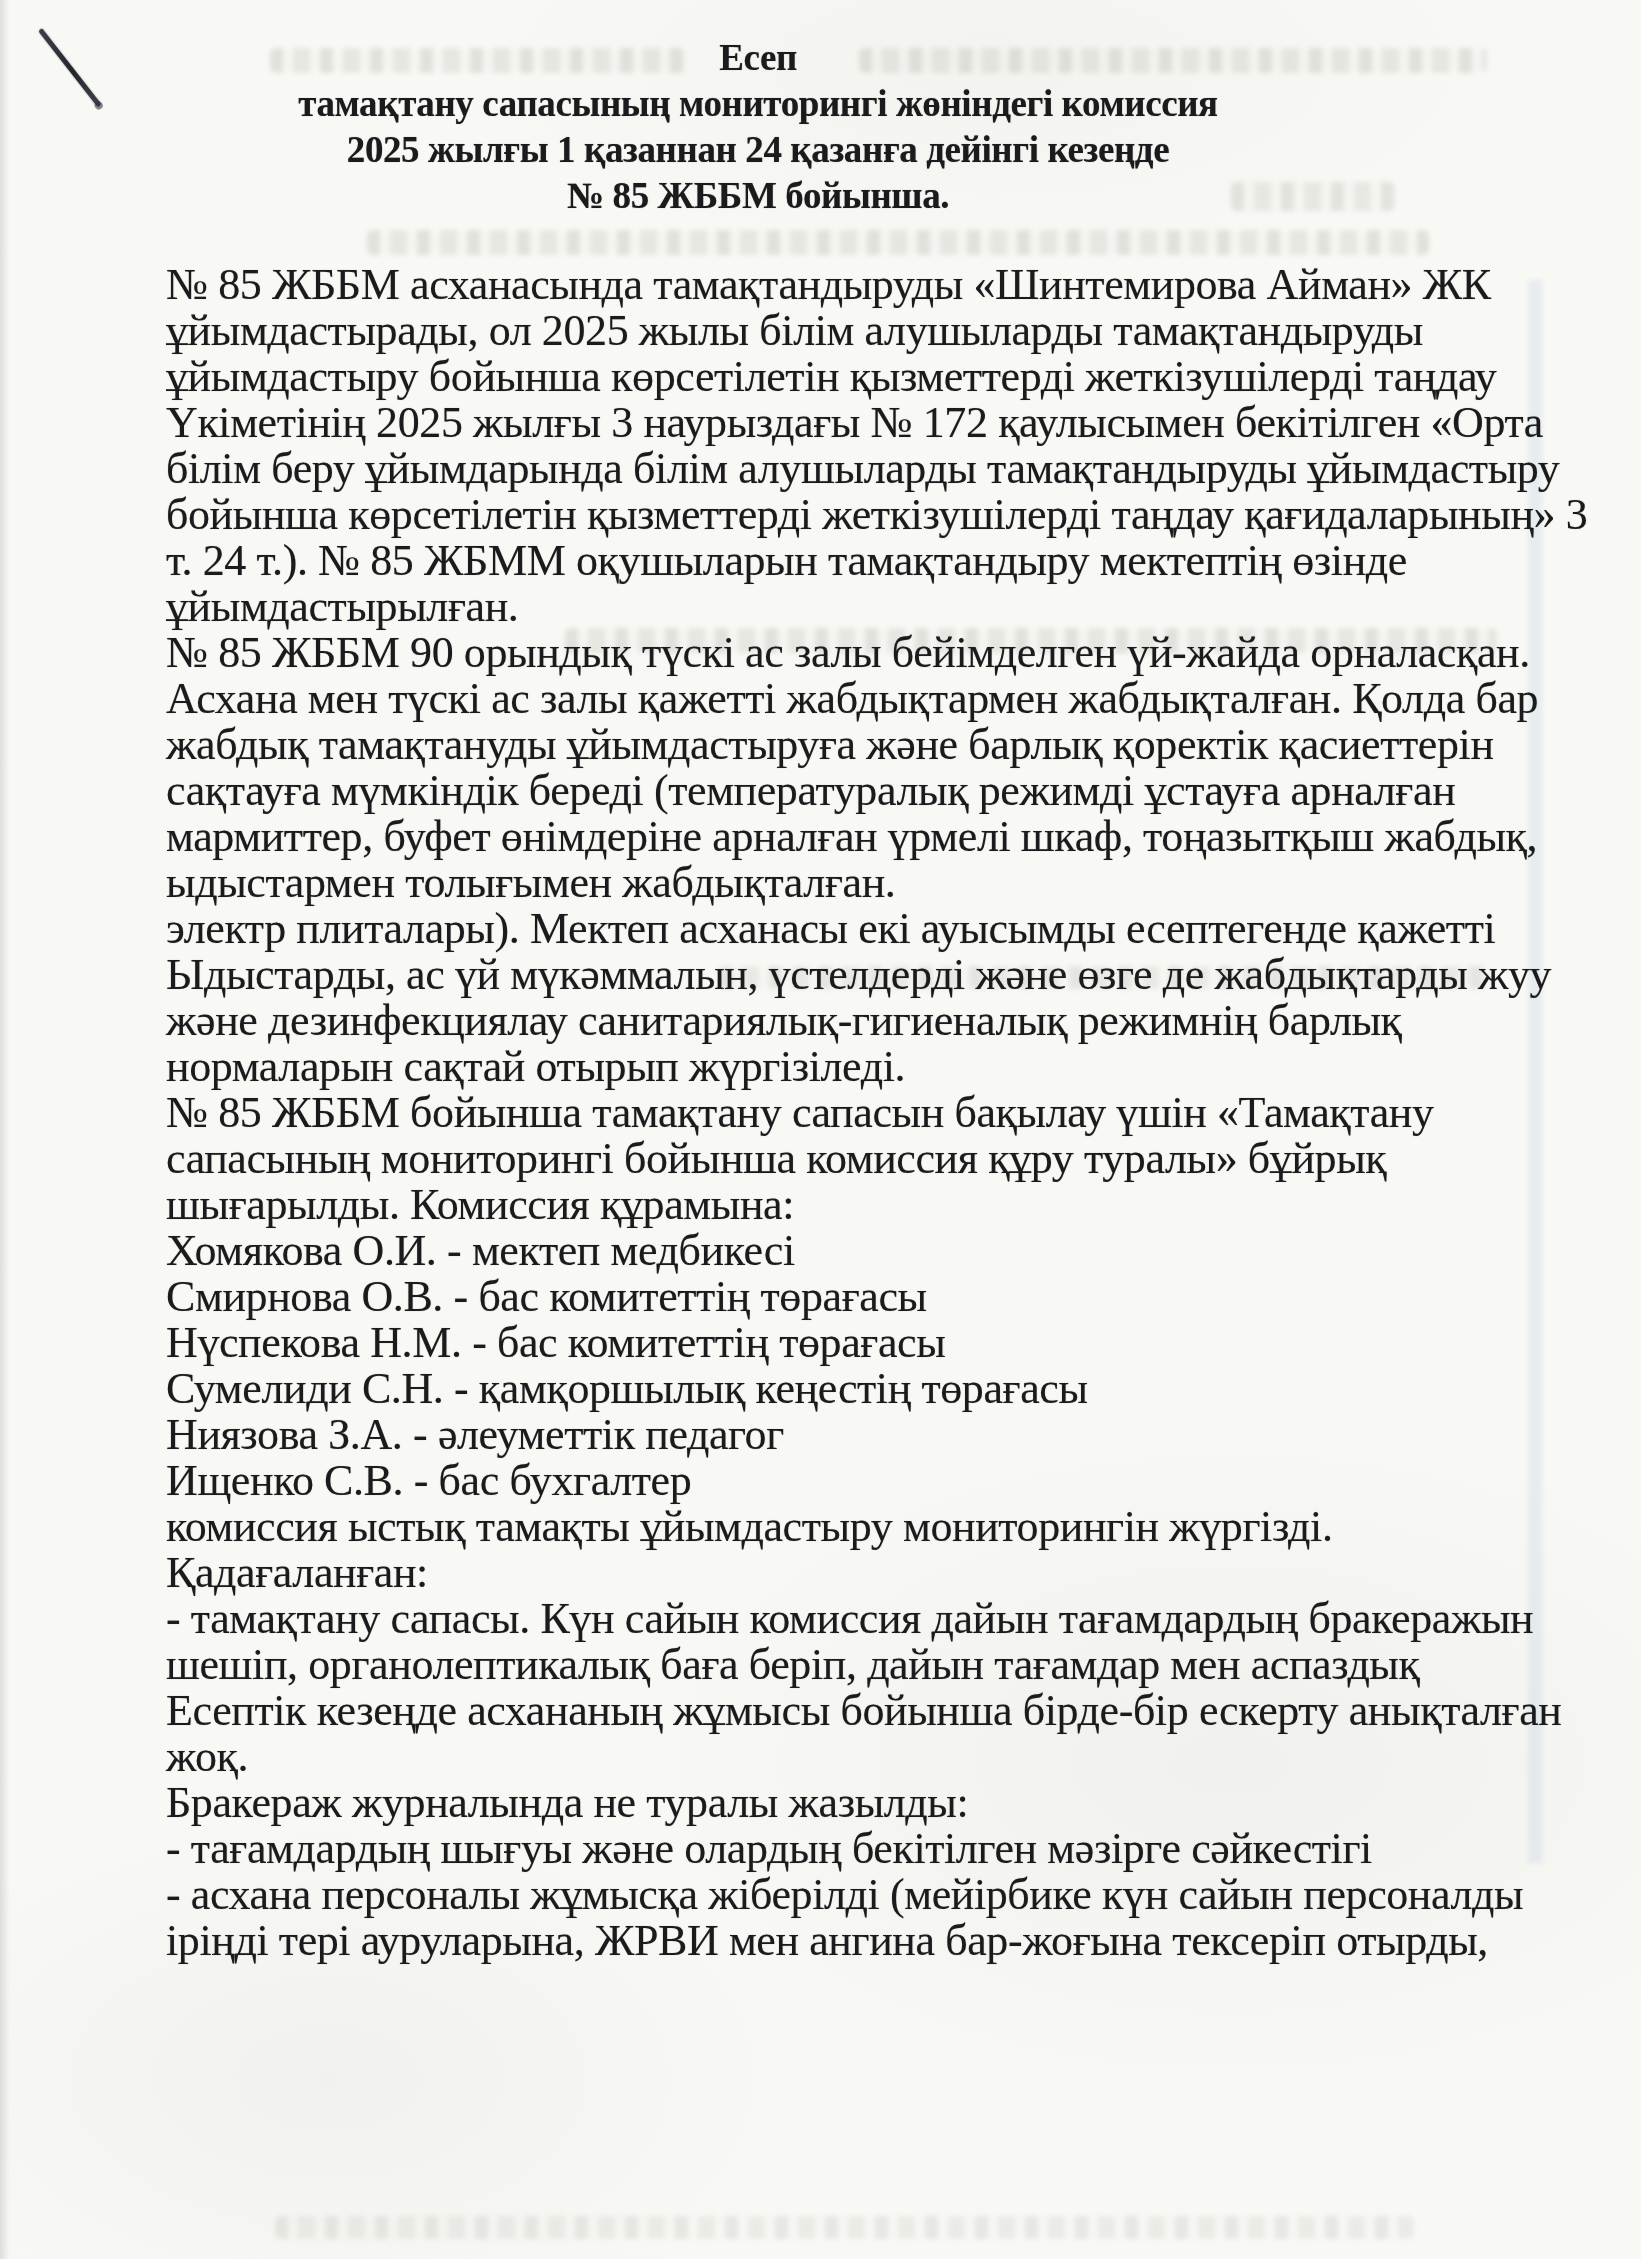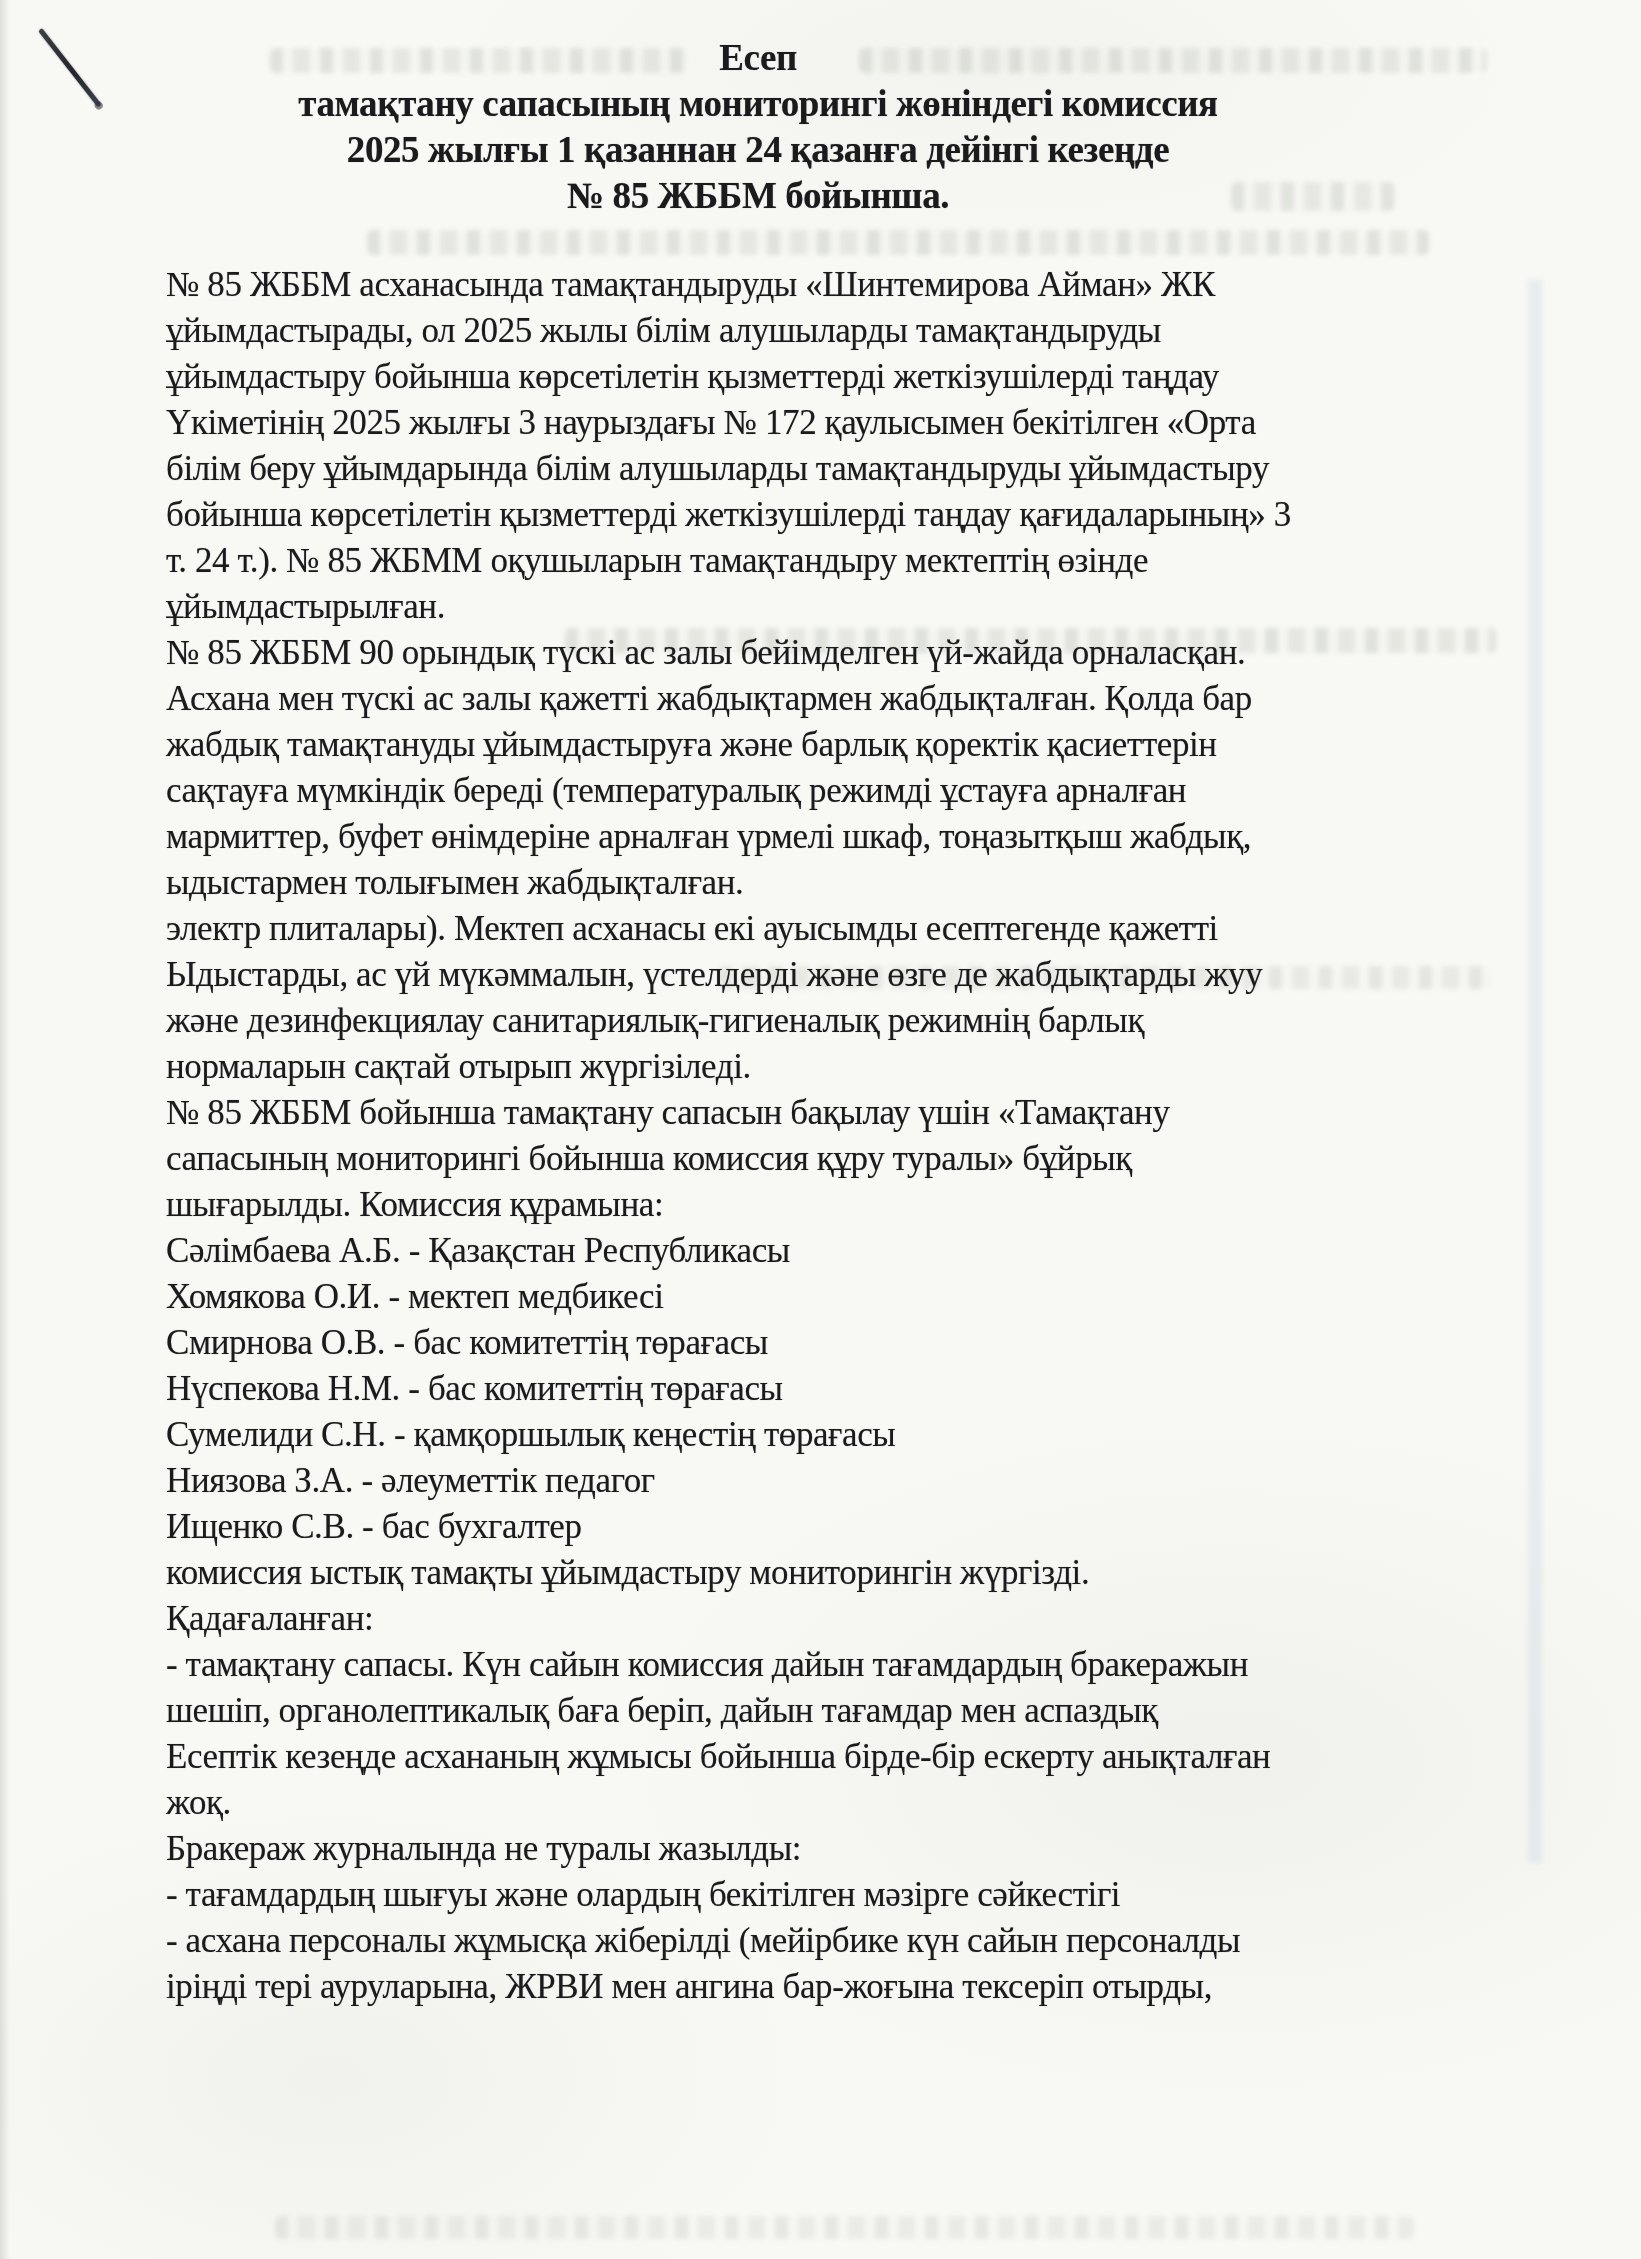"№ 85 ЖББМ асханасында тамақтандыруды" .body-block { font-size: 35px -> 44px }
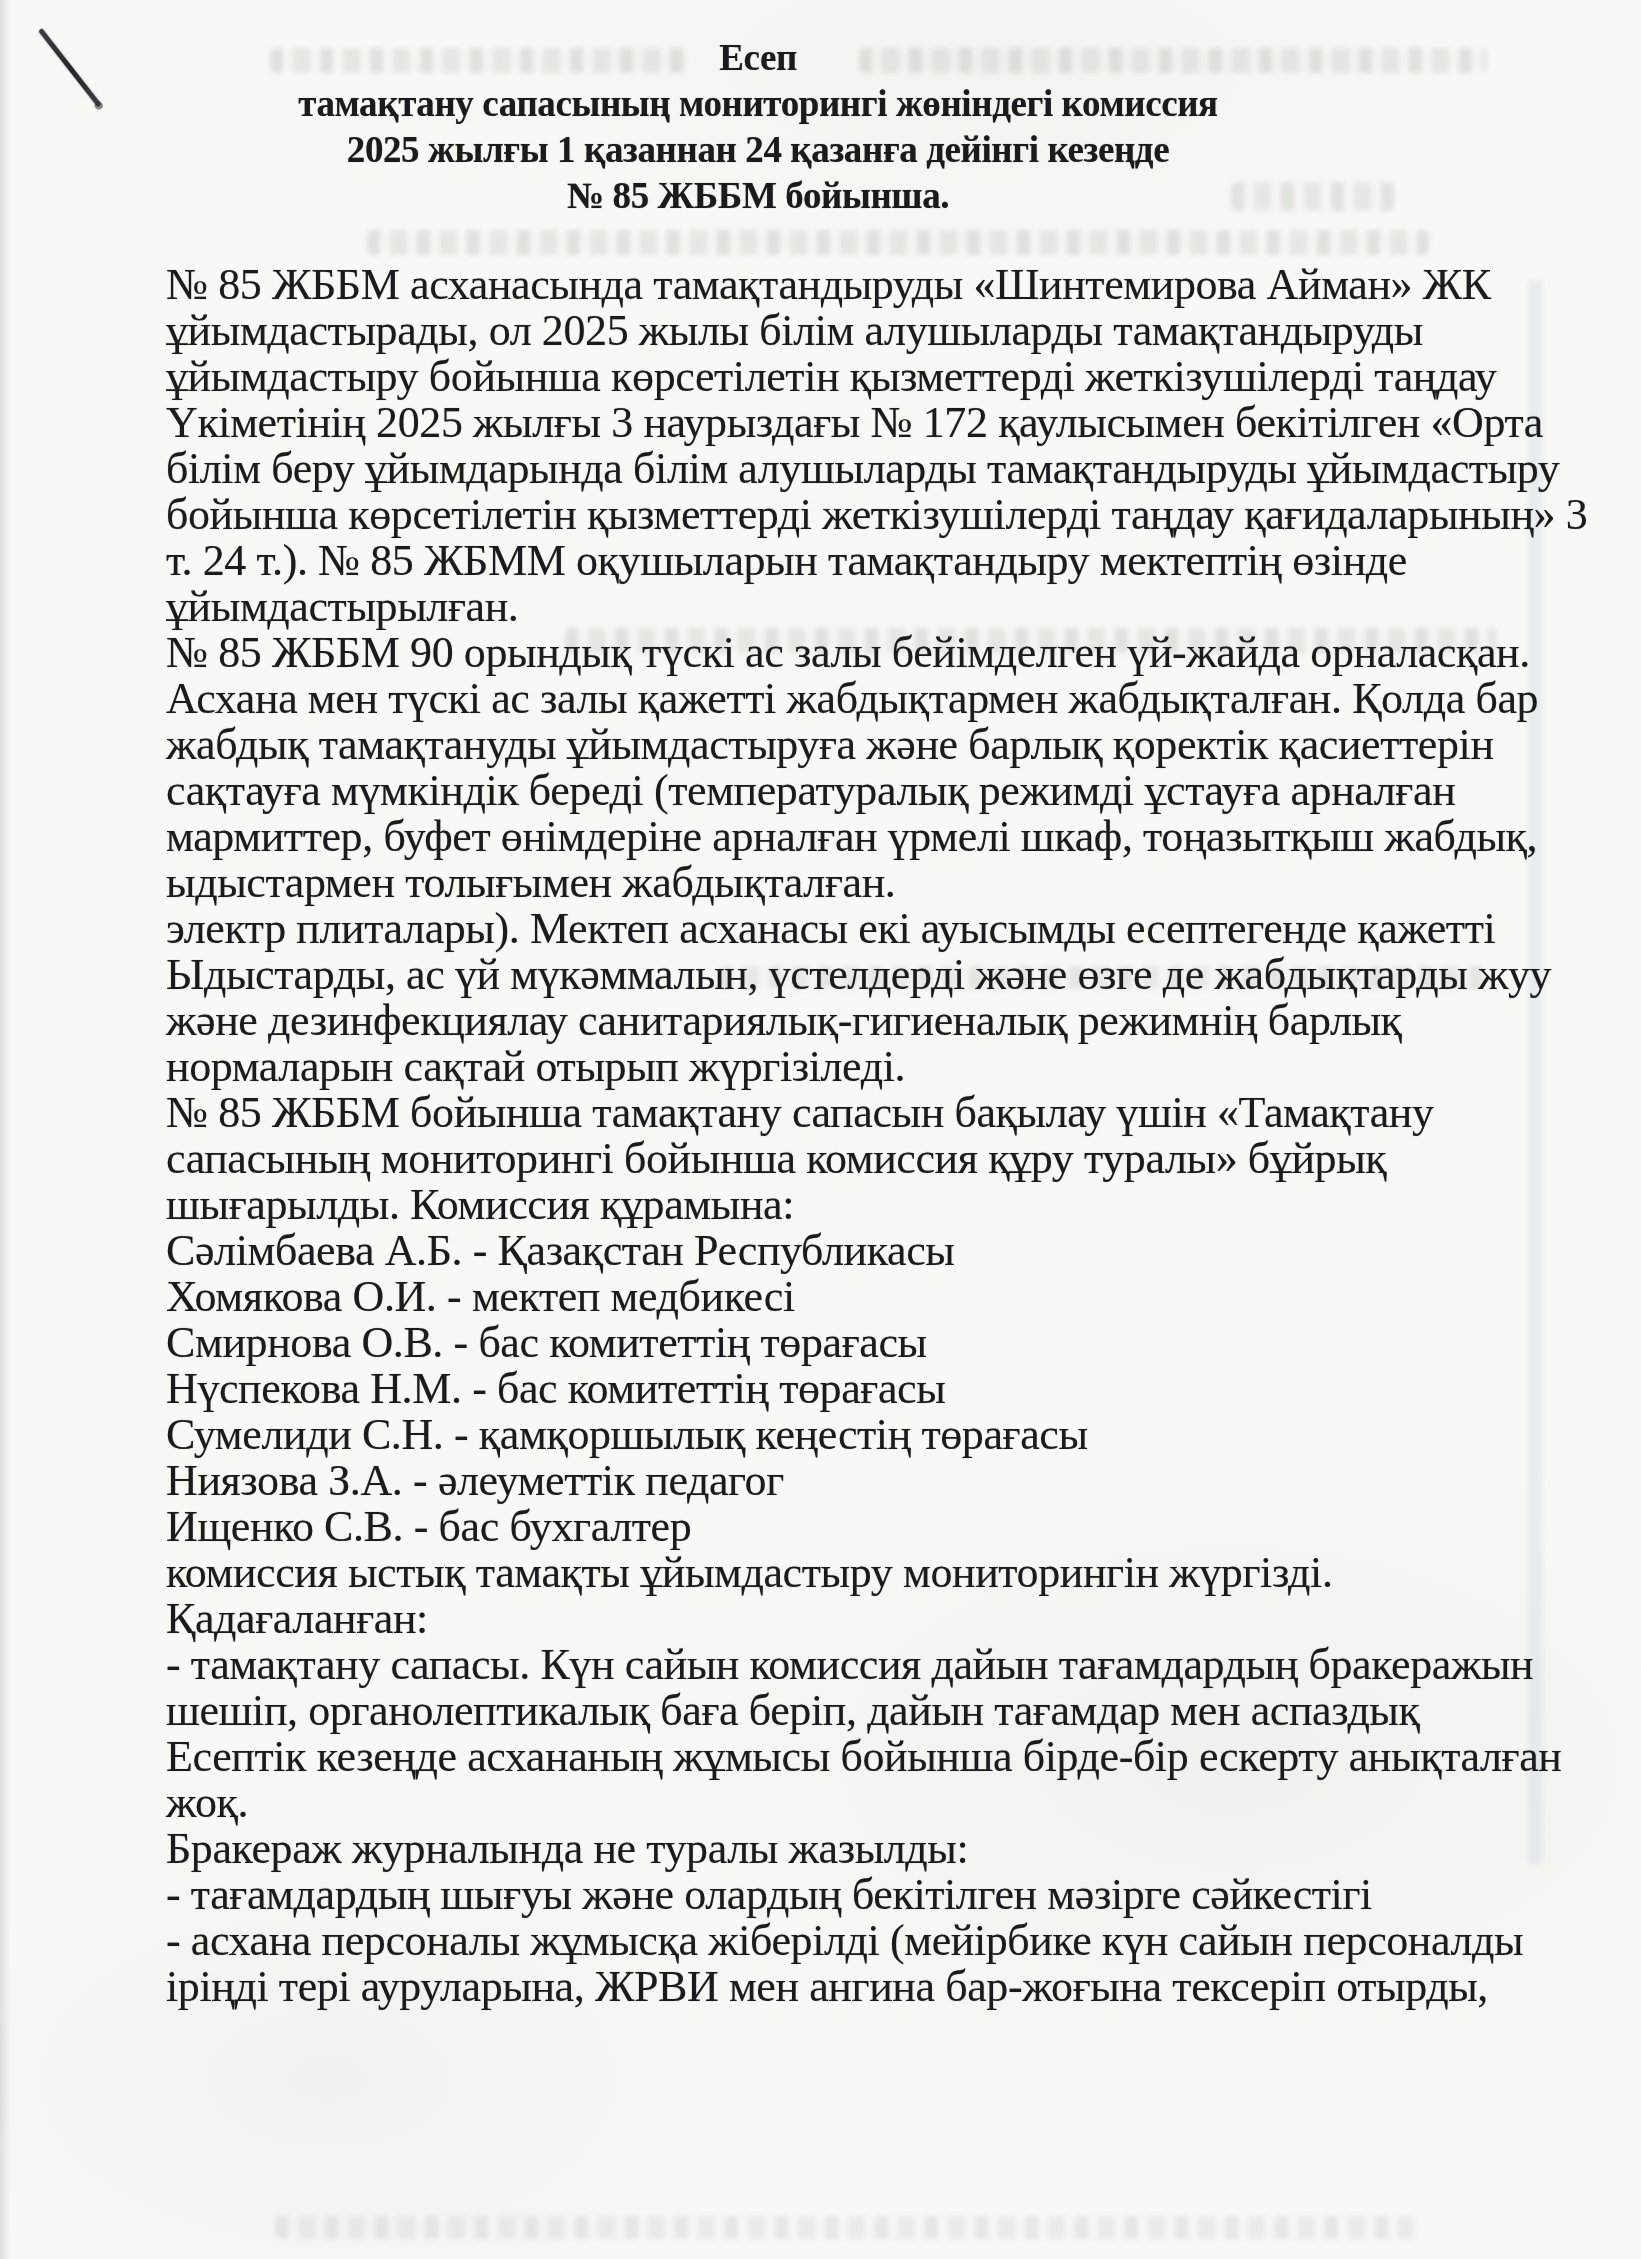"Сәлімбаева А.Б. - Қазақстан Республикасы" div.line { html: <div>Сәлімбаева А.Б. - Қазақстан Республикасы</div> -> none }
